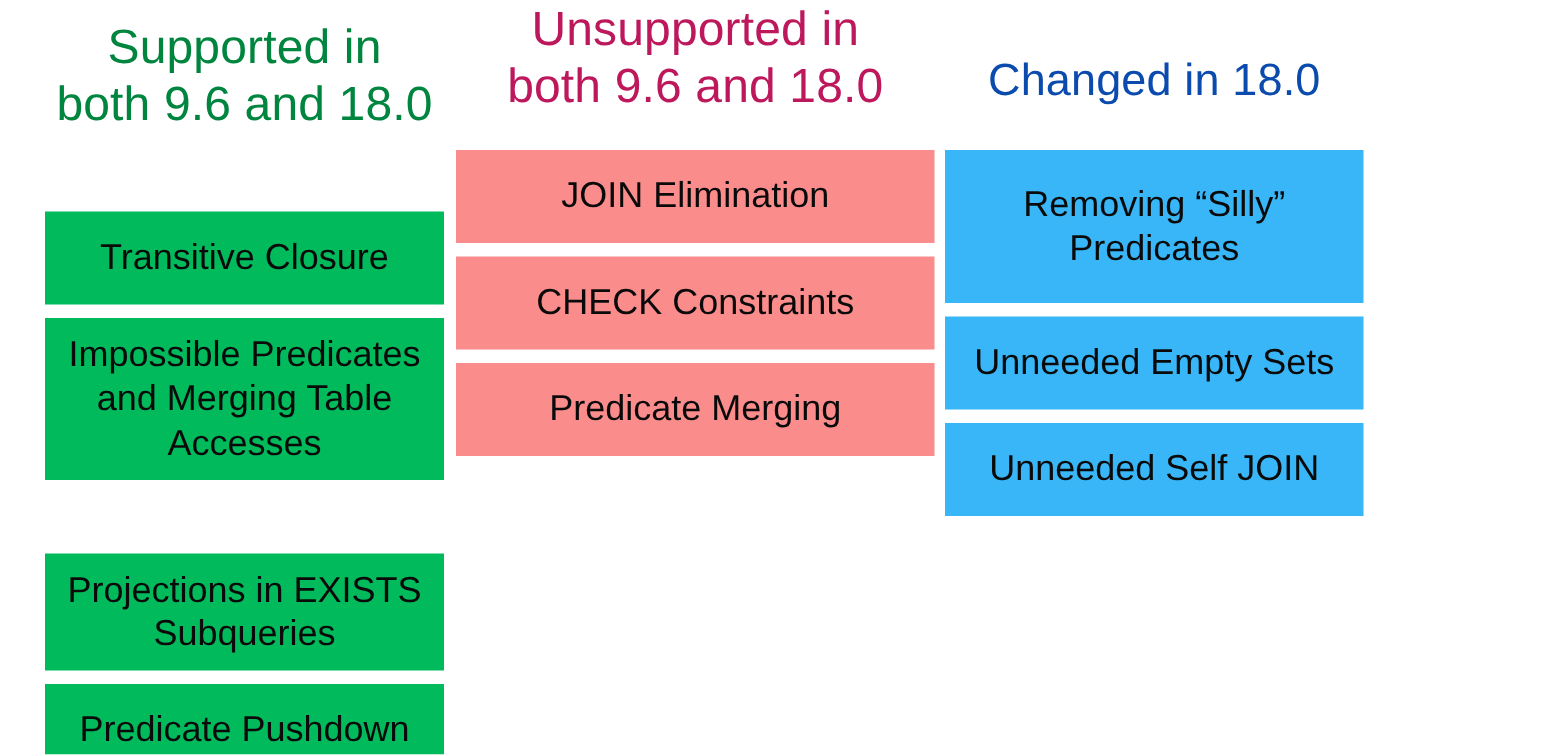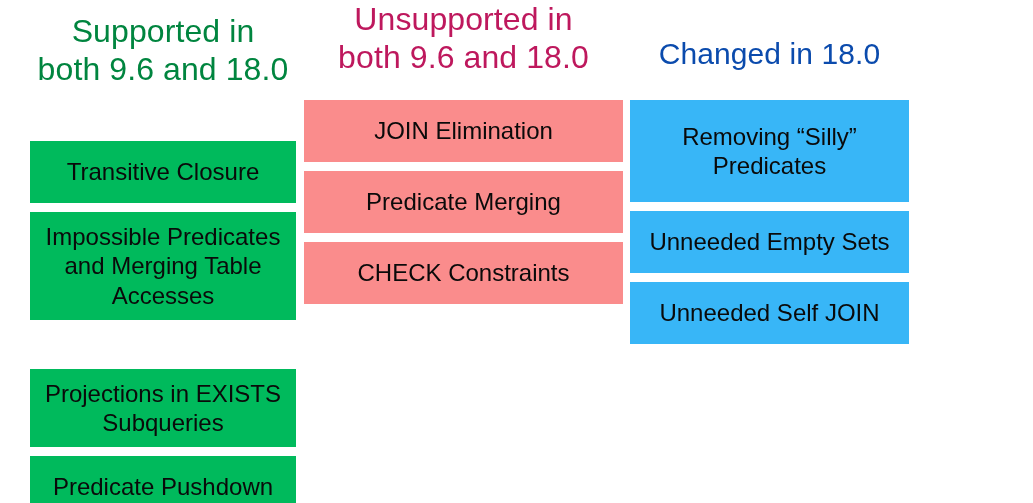"Predicate Merging" div.item { order: before "CHECK Constraints" -> after "CHECK Constraints" }
